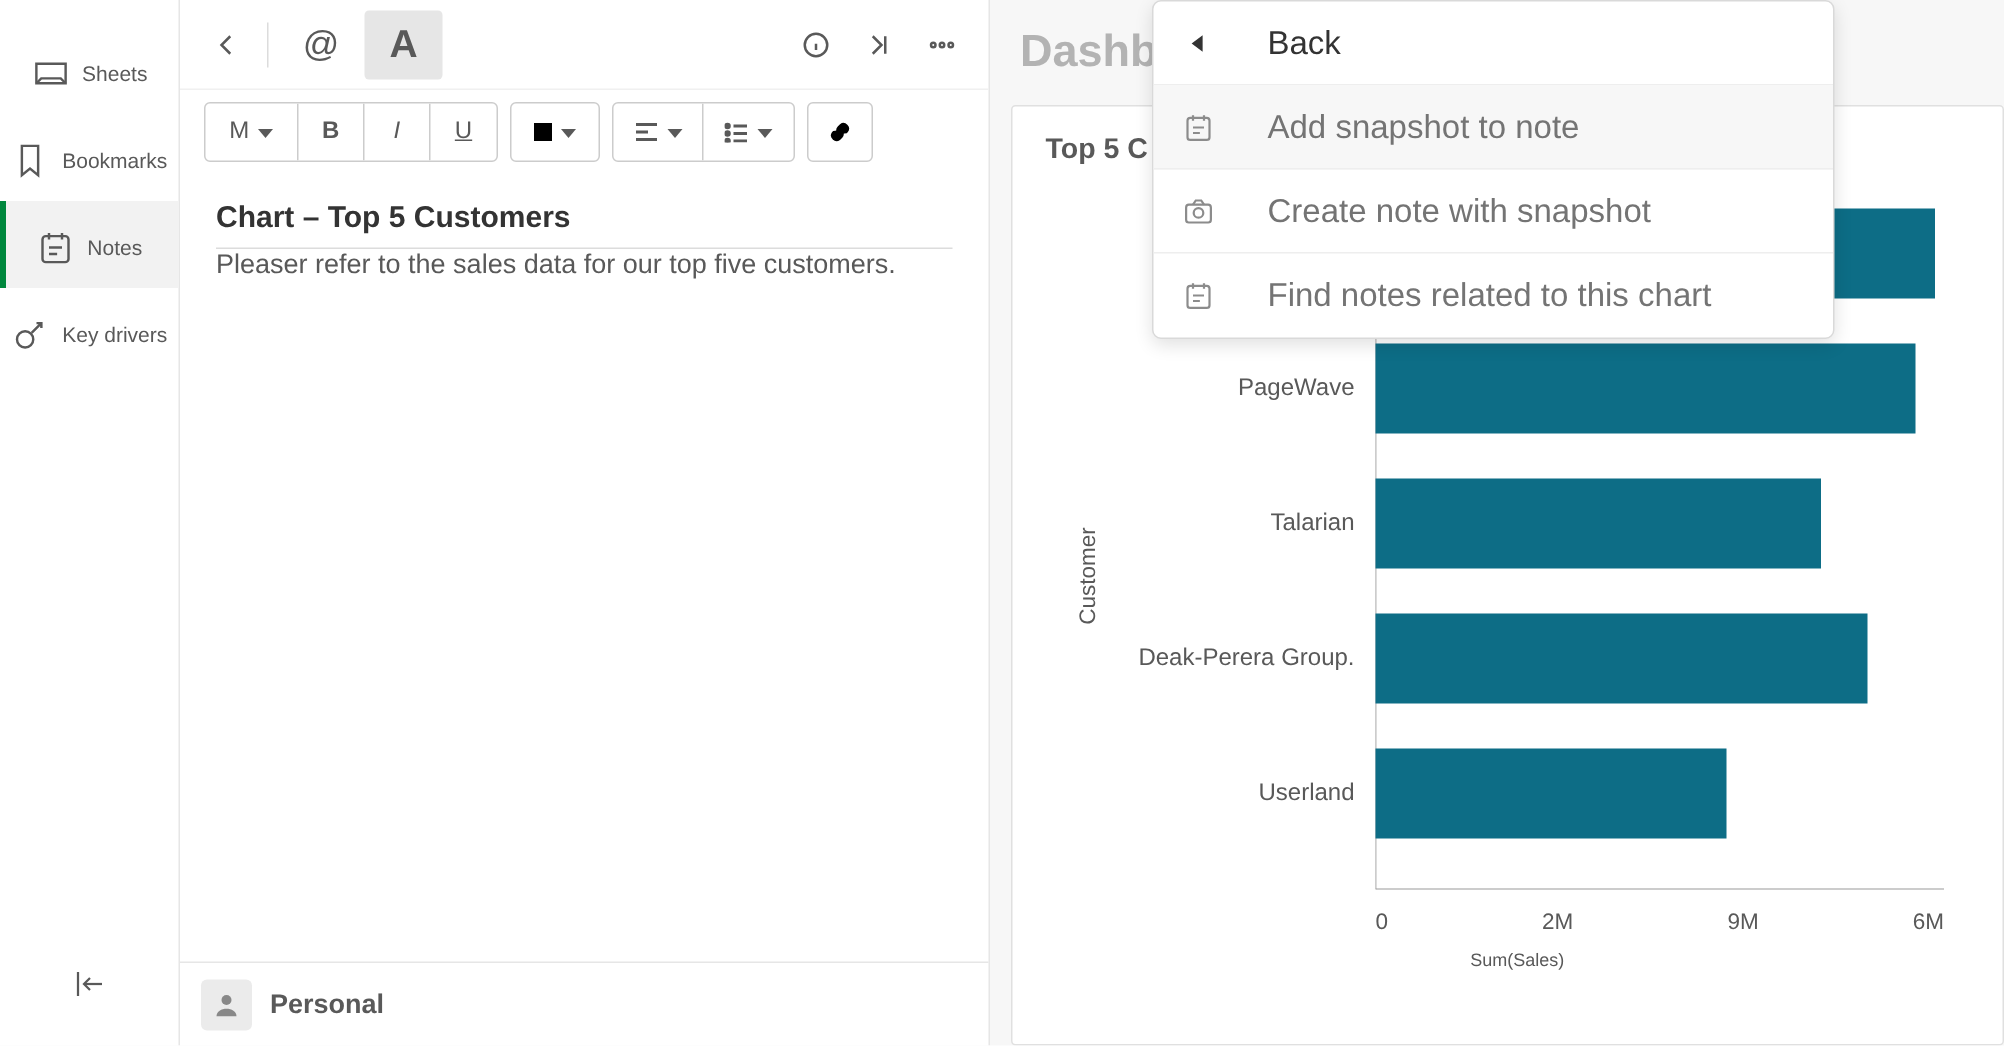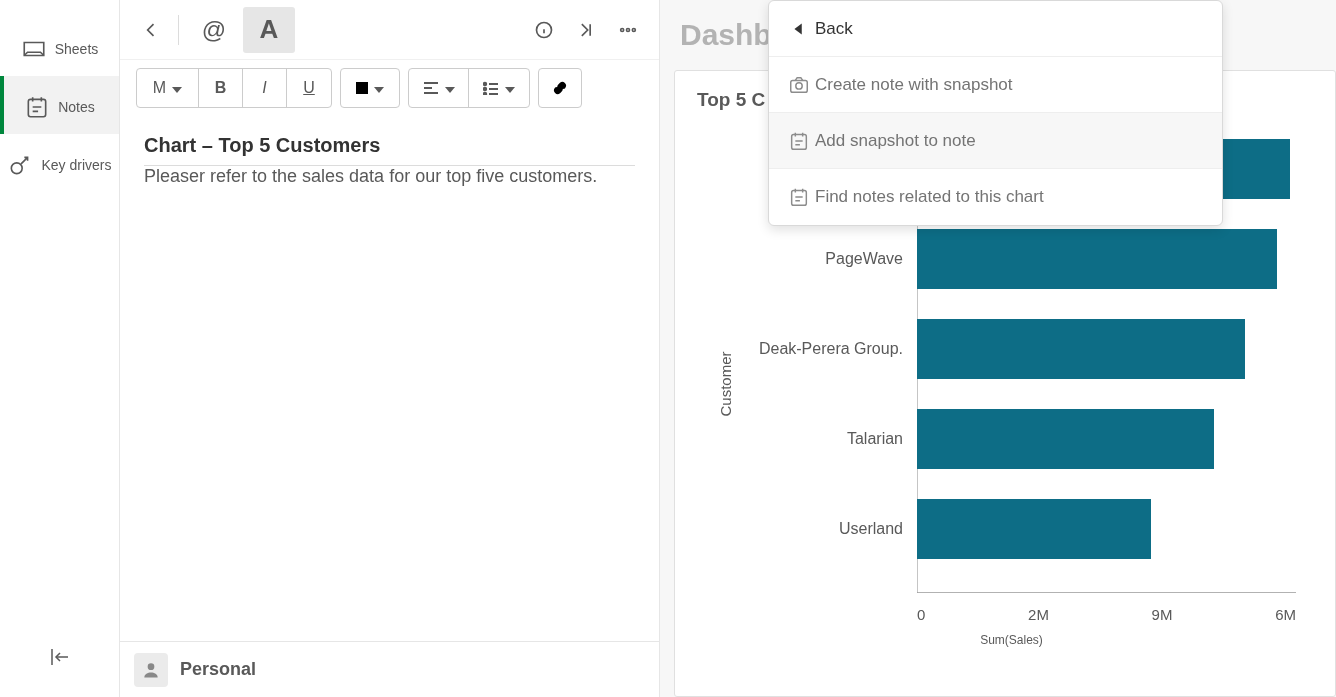"Back" .pop-row { font-size: 17px -> 22px; gap: 4px -> 34px }
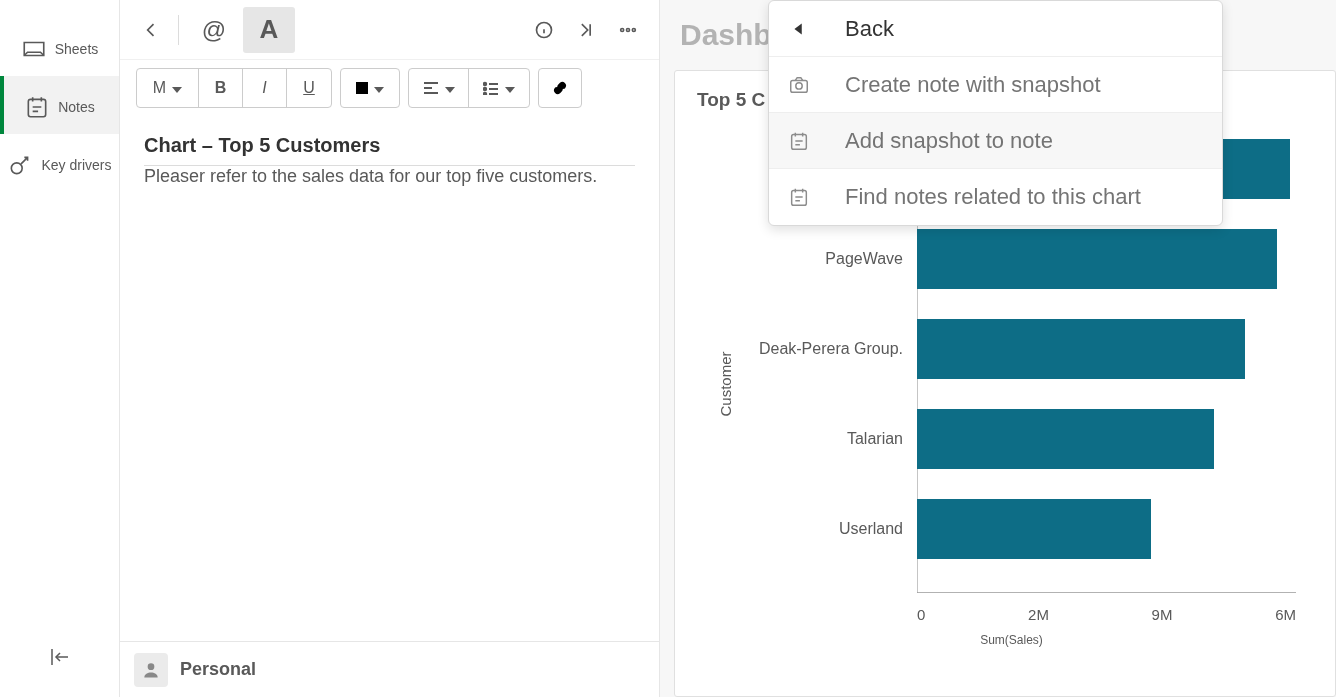"Bookmarks" div.side-item { html: none -> <div> <svg> <path></path> </svg> <span>Bookmarks</span> </div> }
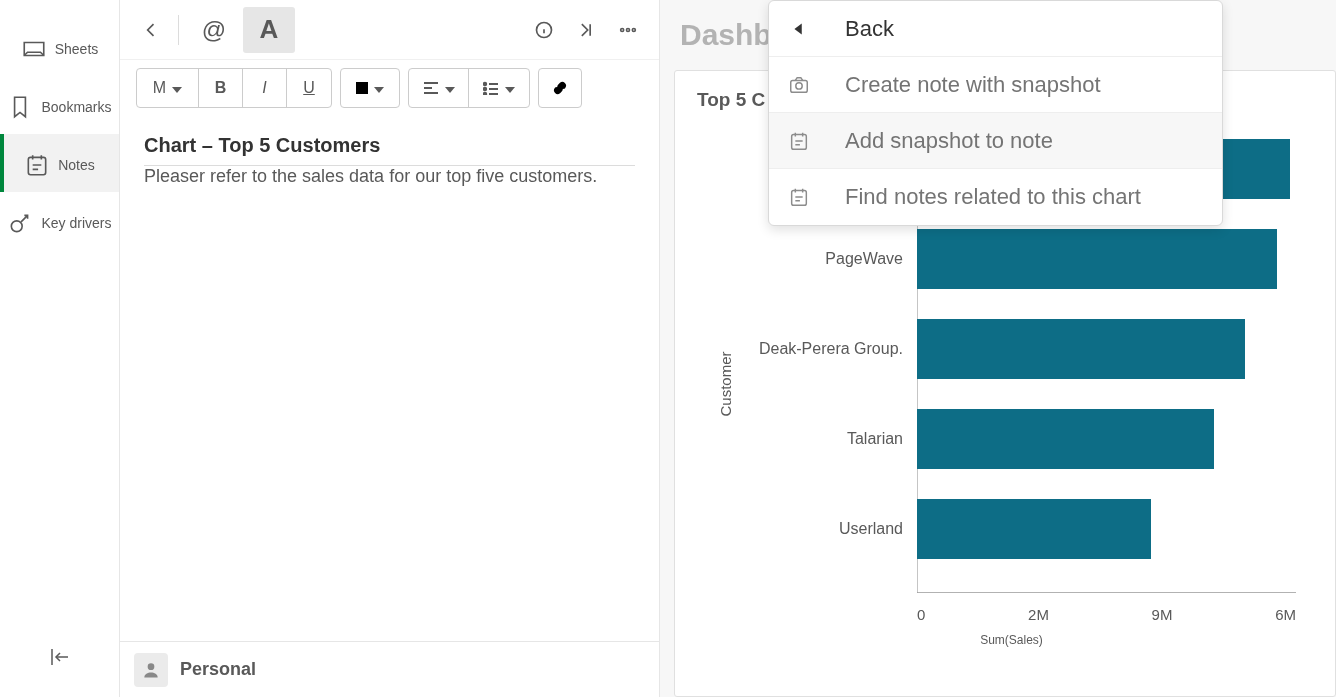"Create note with snapshot" div.pop-row { order: before "Add snapshot to note" -> after "Add snapshot to note" }
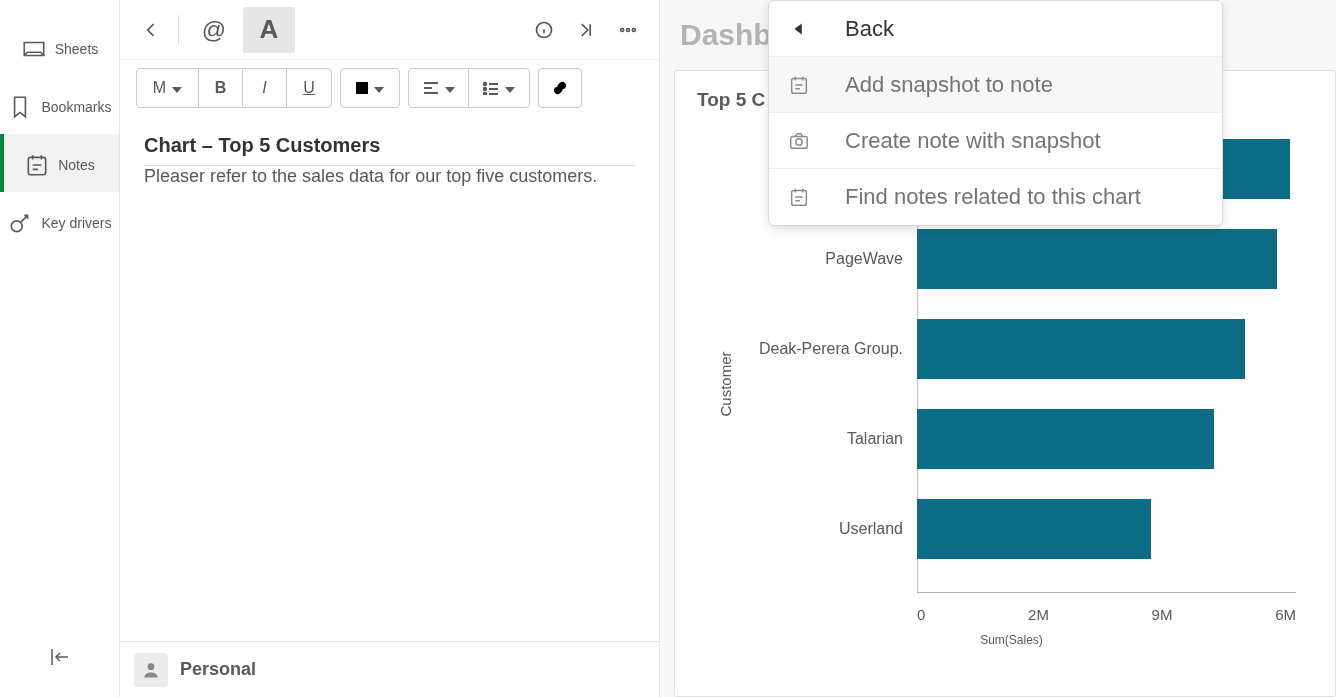"Deak-Perera Group." div.row { order: before "Talarian" -> after "Talarian" }
